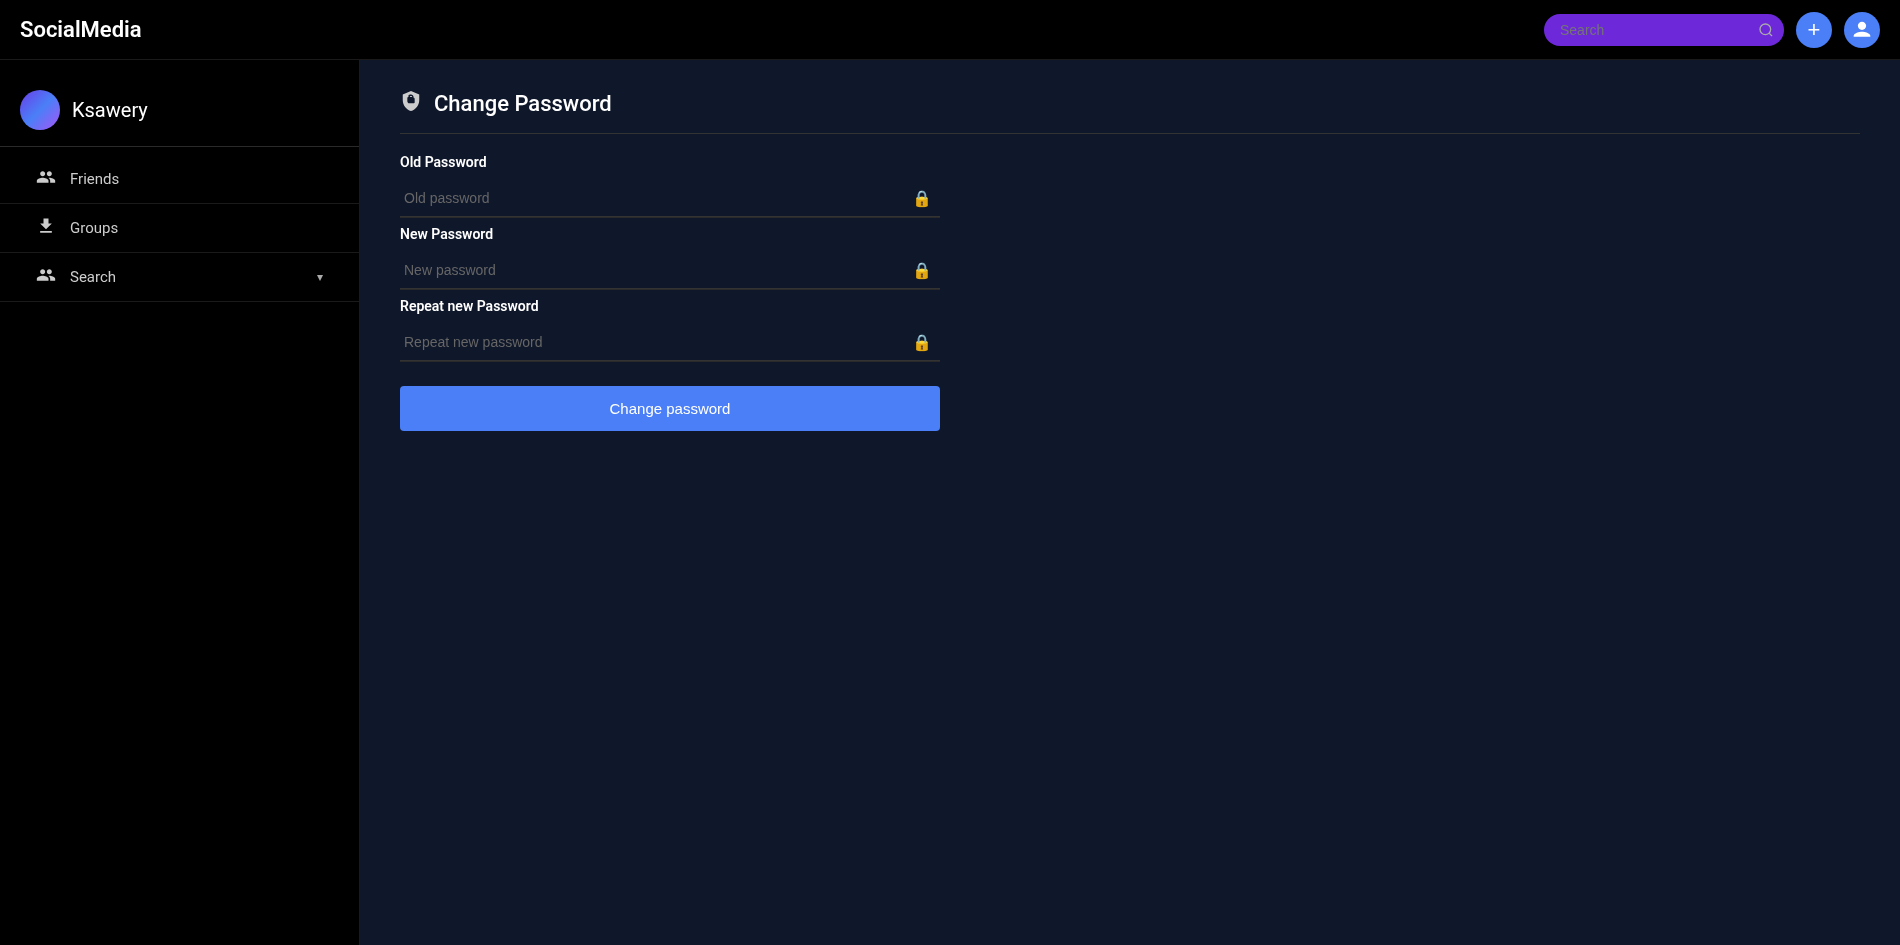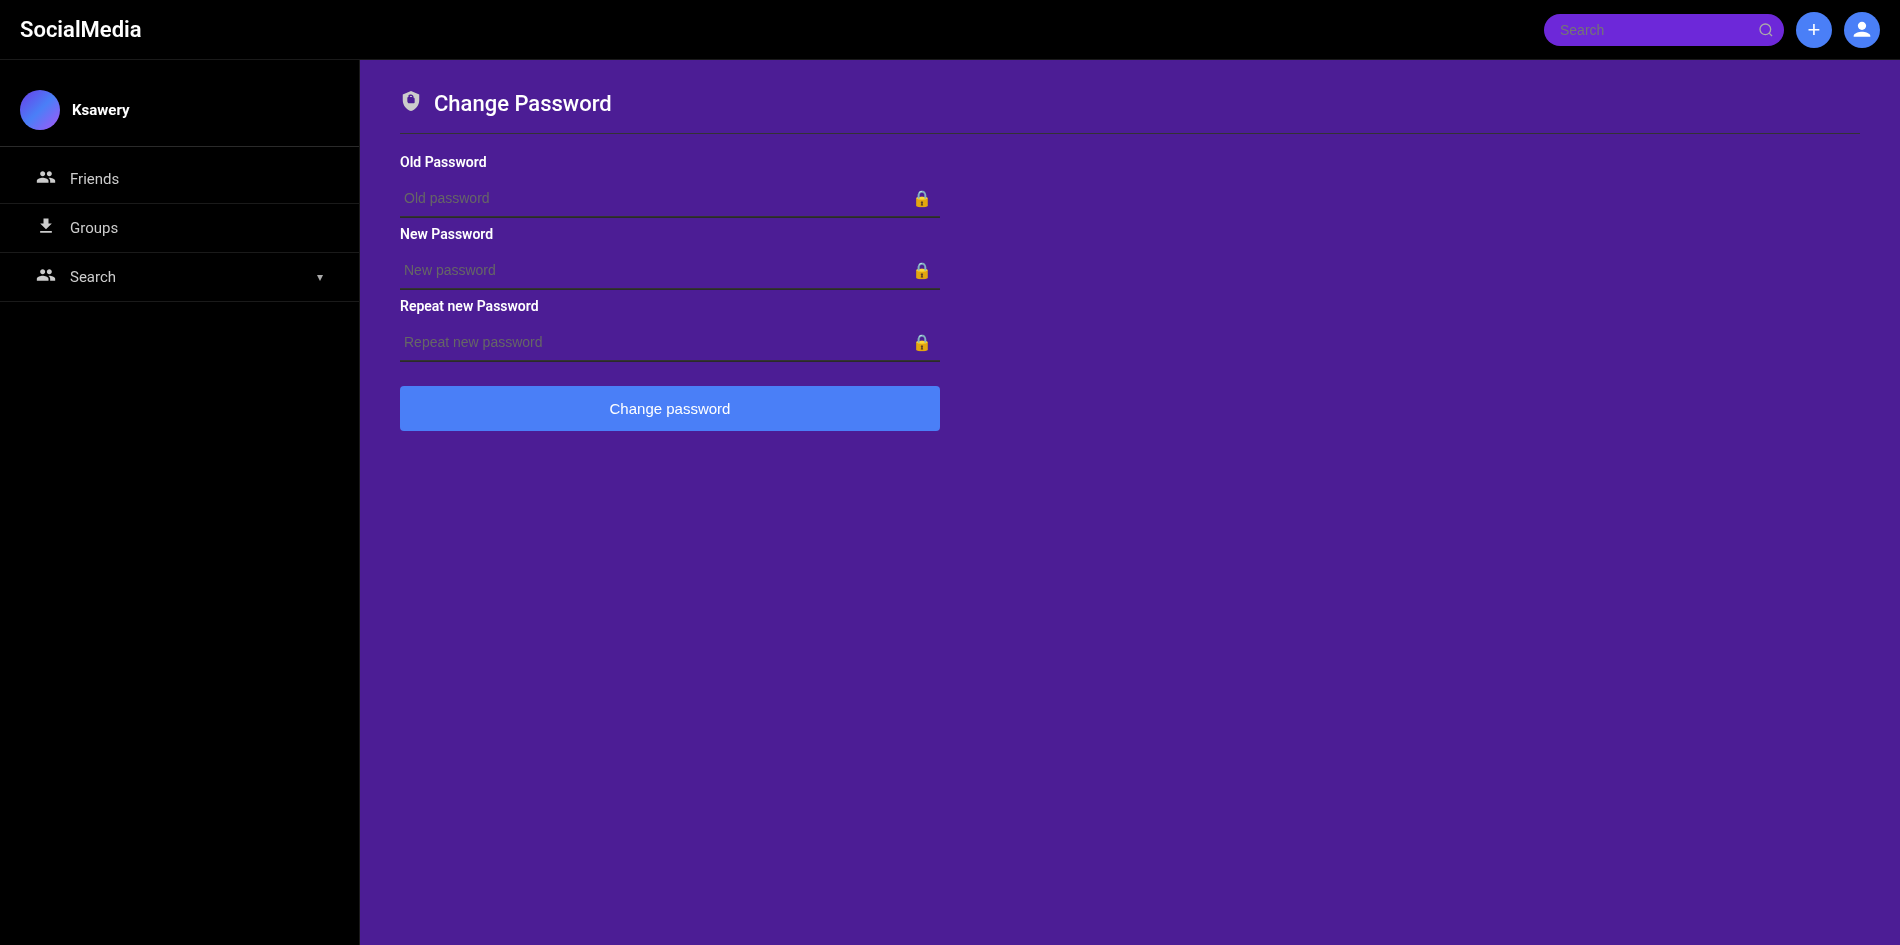"Ksawery" .sidebar-username { font-size: 15px -> 20px; font-weight: 700 -> 400 }
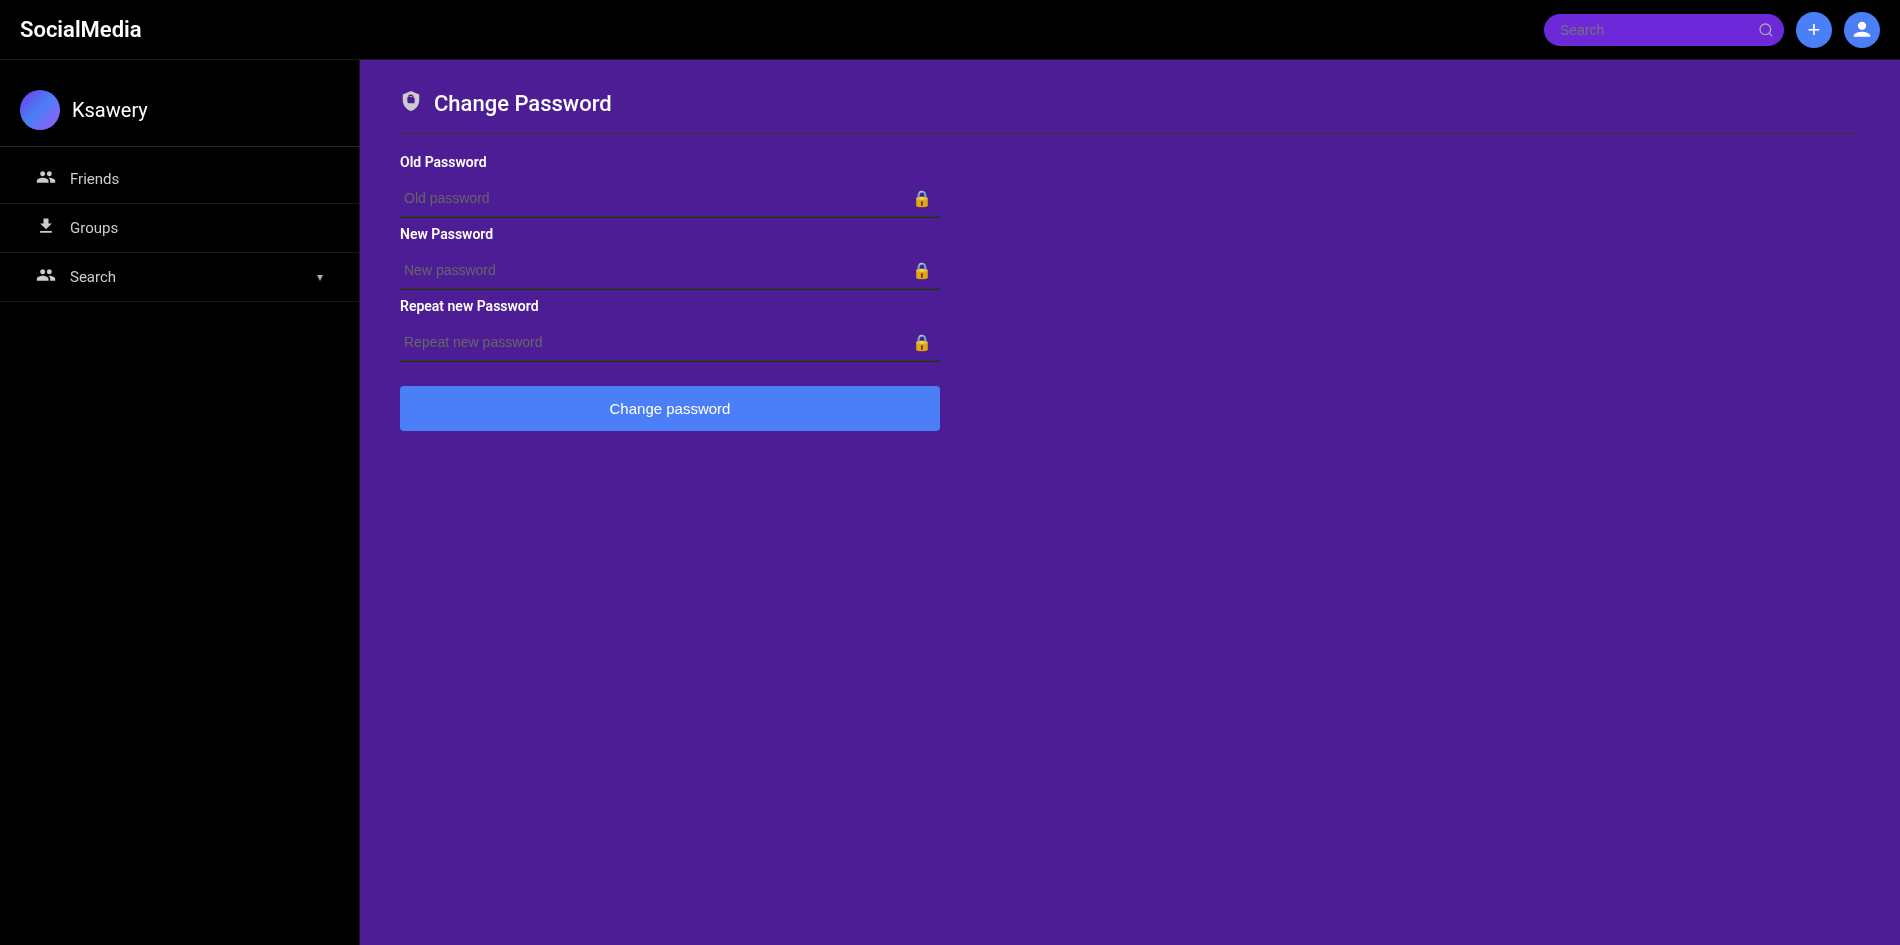"Change Password" .main-content { background-color: #4c1d95 -> #0f172a }
